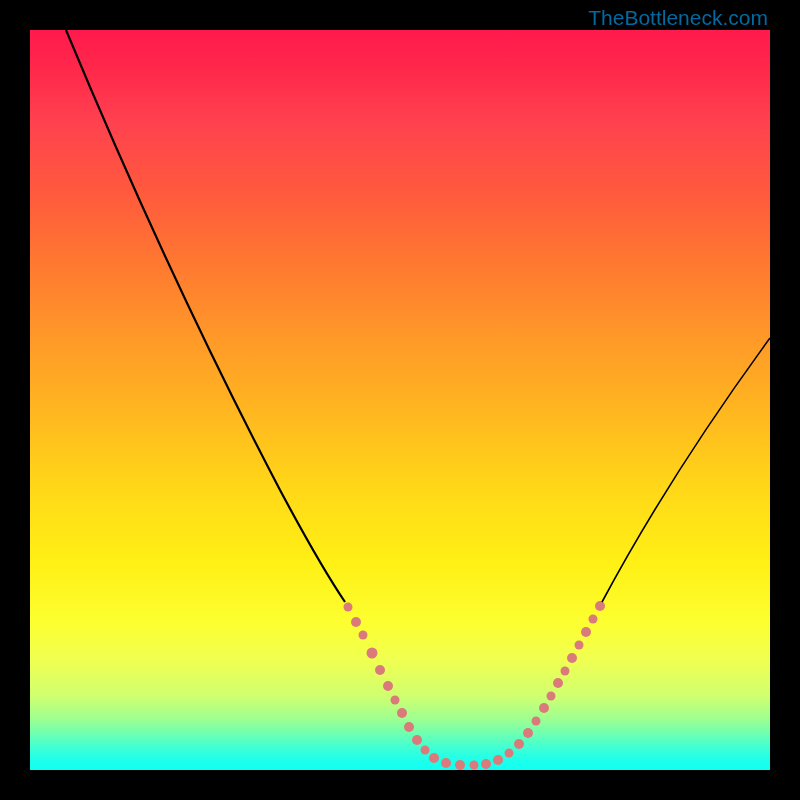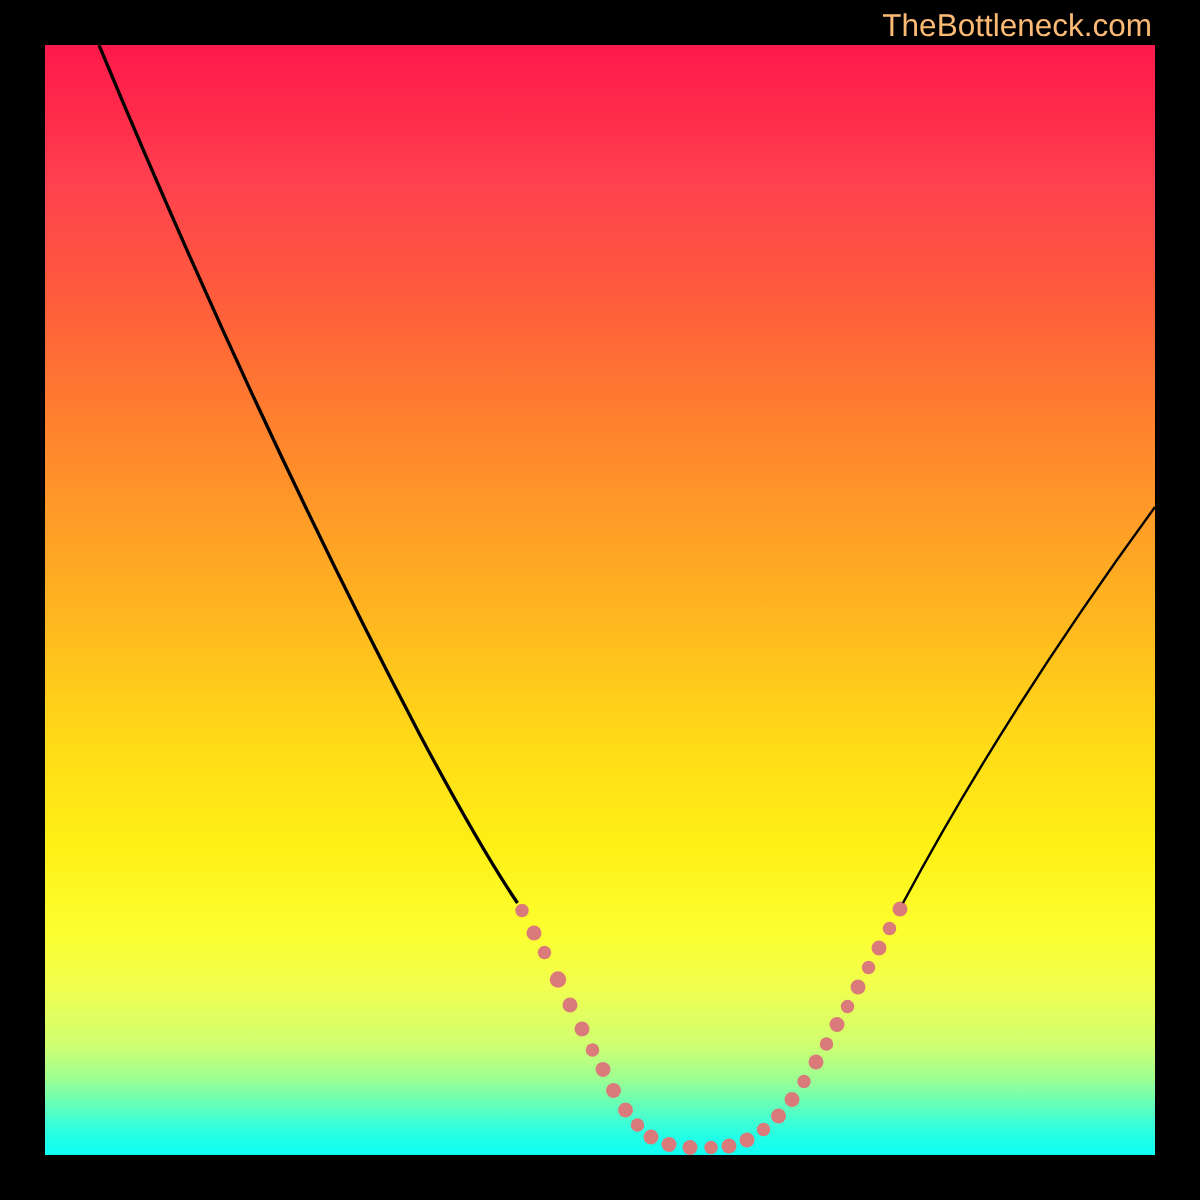"TheBottleneck.com" .watermark { color: #fdba74 -> #0369a1 }
